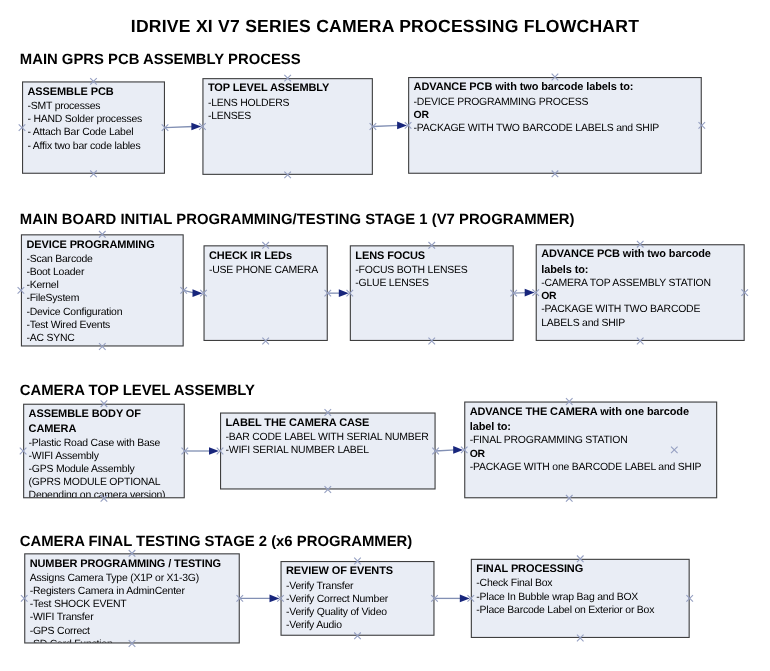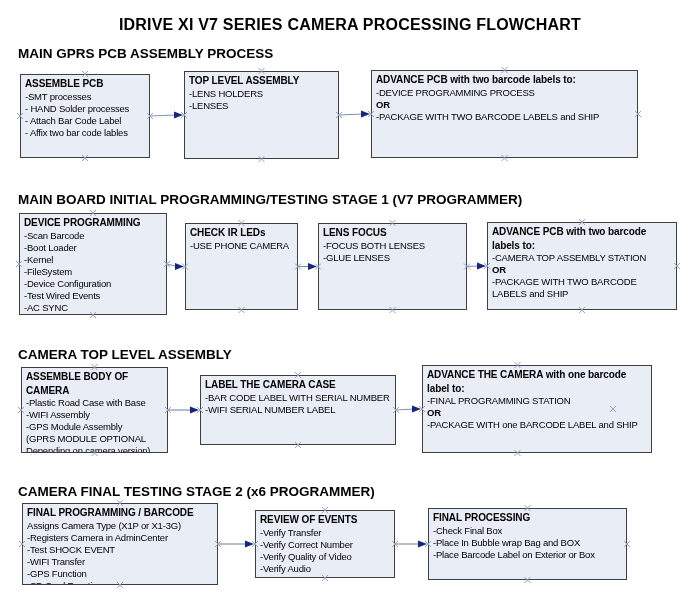"FINAL PROGRAMMING / BARCODE" div.node-title { text: FINAL PROGRAMMING / BARCODE -> NUMBER PROGRAMMING / TESTING }
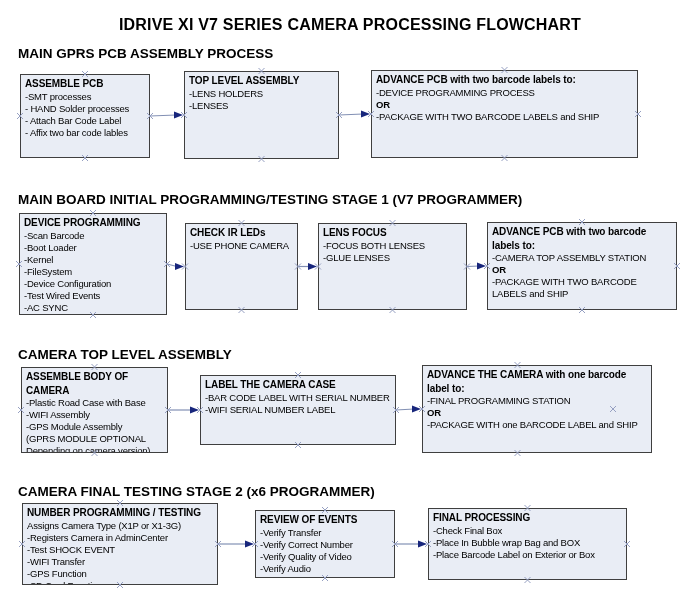"-GPS Function" div.node-item { text: Function -> Correct }
